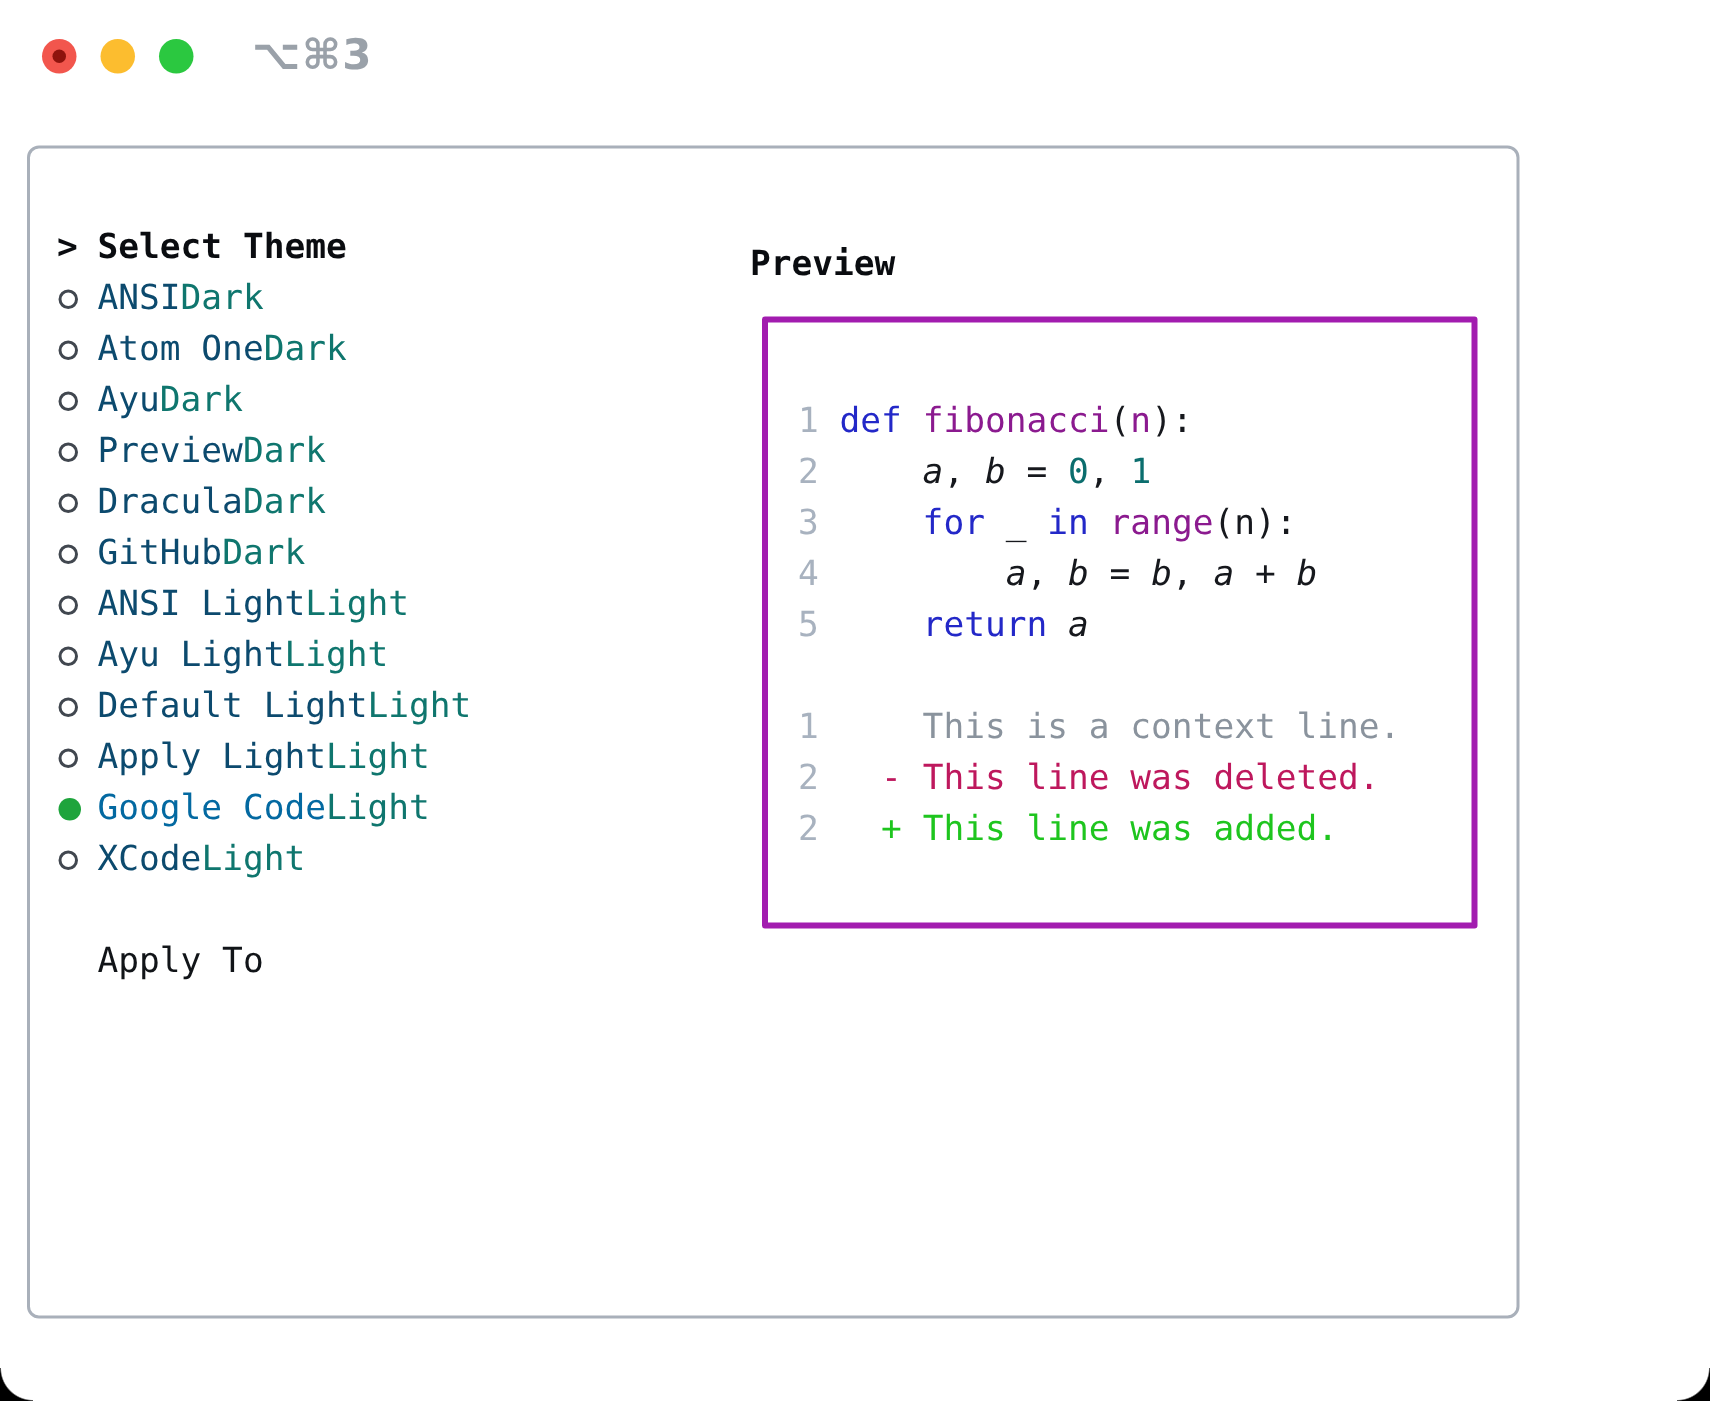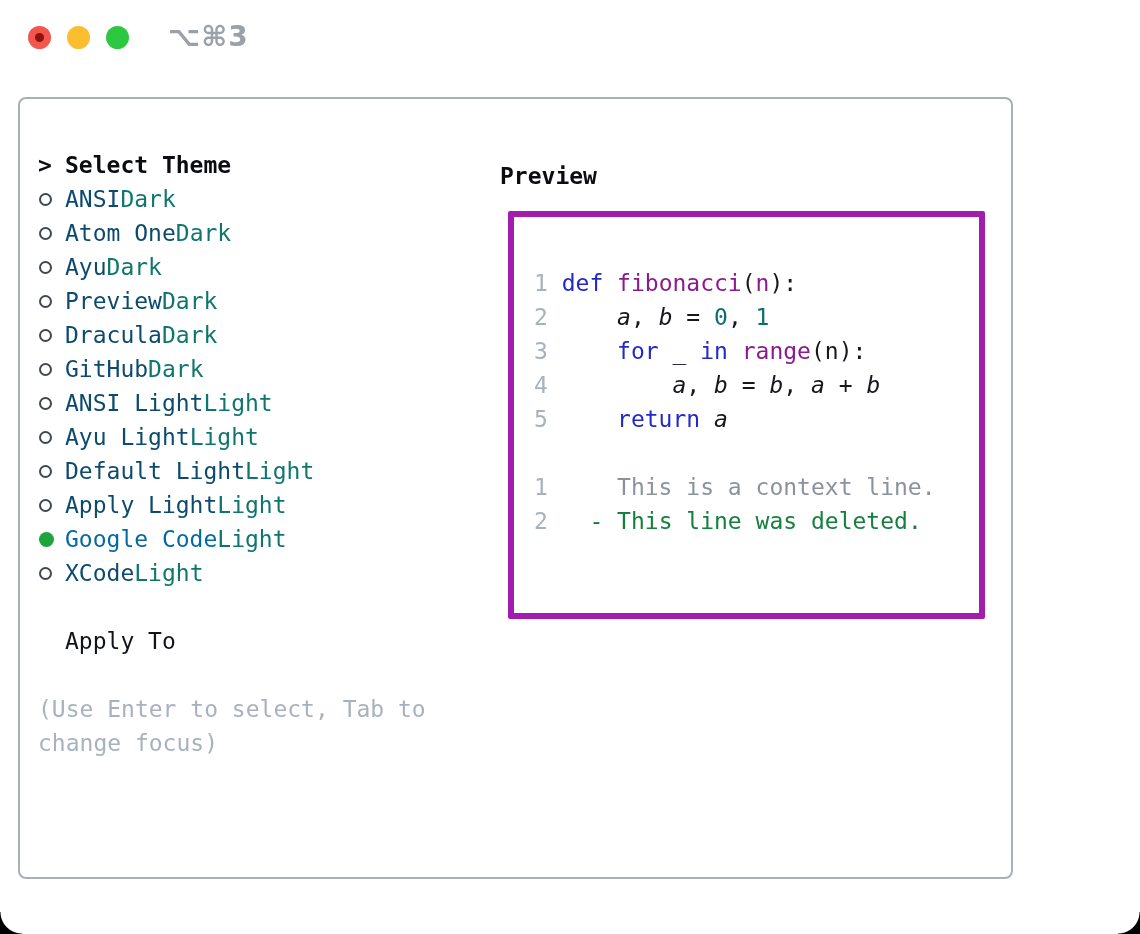"1 def fibonacci(n):" .preview-box { border: 6px solid #a21caf -> 4px solid #a21caf }
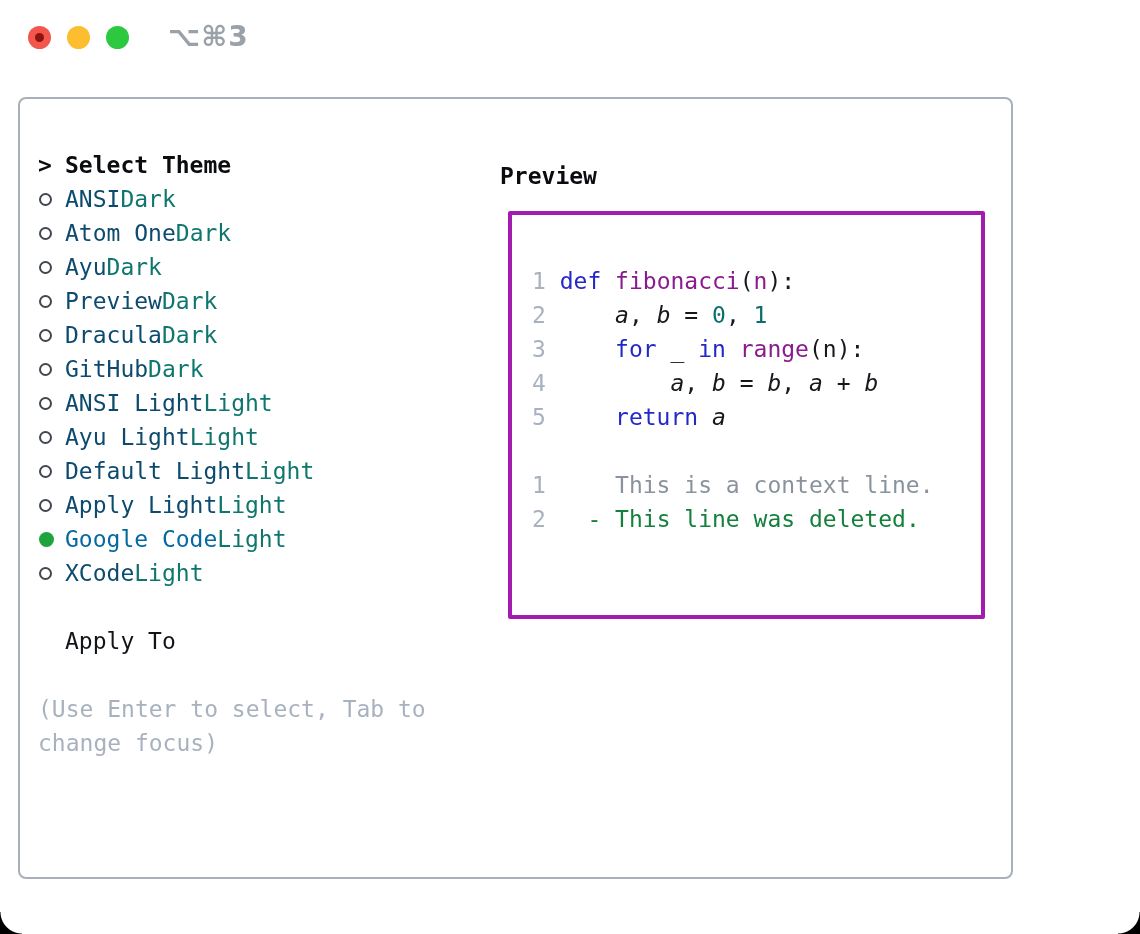"- This line was deleted." .tk-del { color: #15803d -> #be185d }
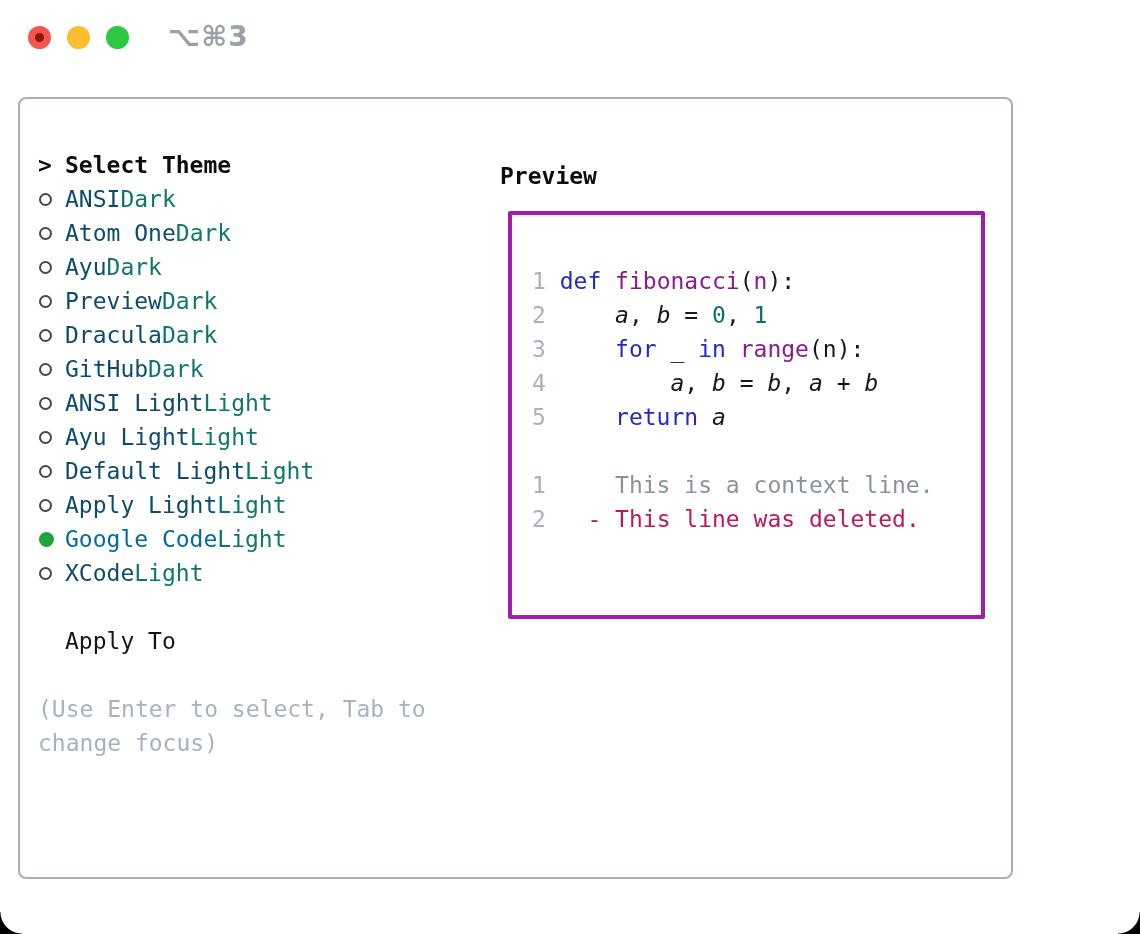"2 + This line was" div.cline { html: none -> <div><span>2</span><span> </span><span>+ This line was added.</span></div> }
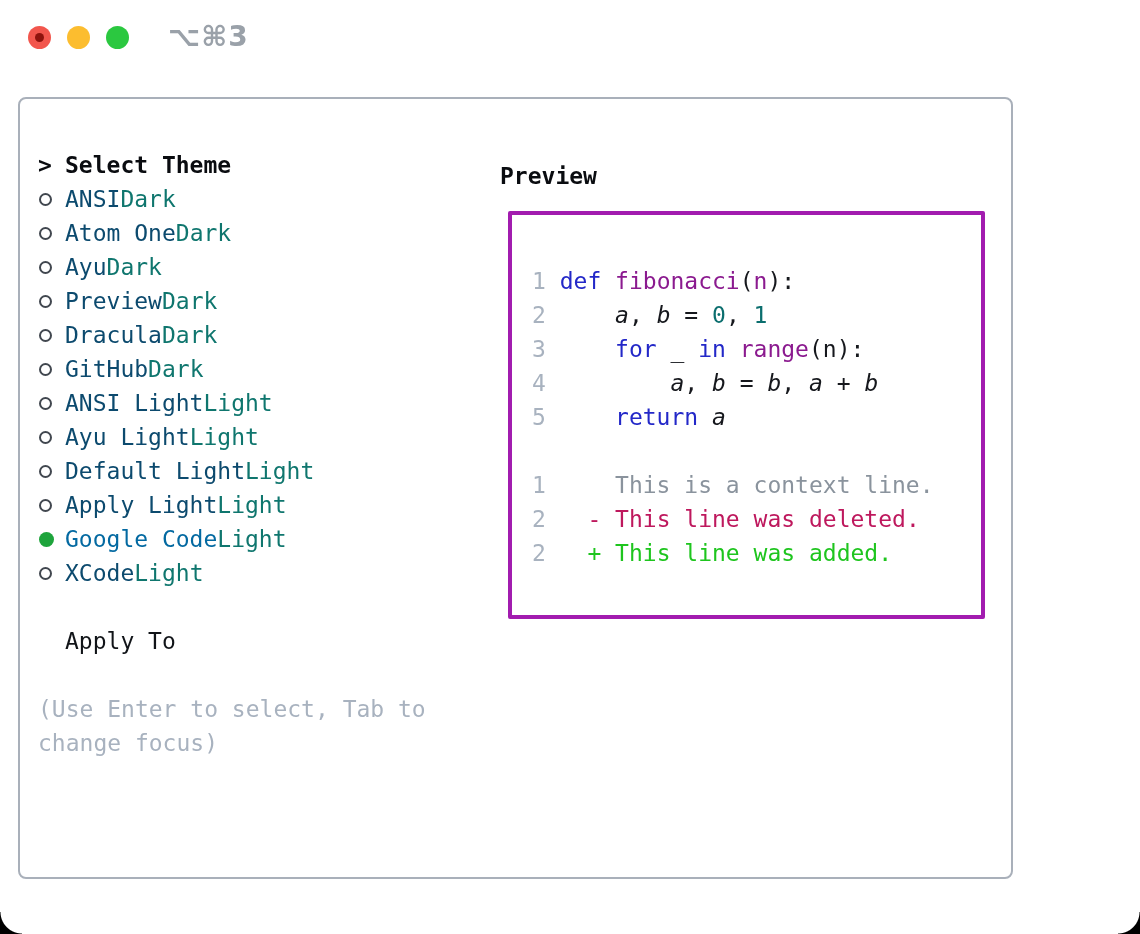"(Use Enter to select, Tab" div.hint { html: <div>(Use Enter to select, Tab to change focus)</div> -> none }
